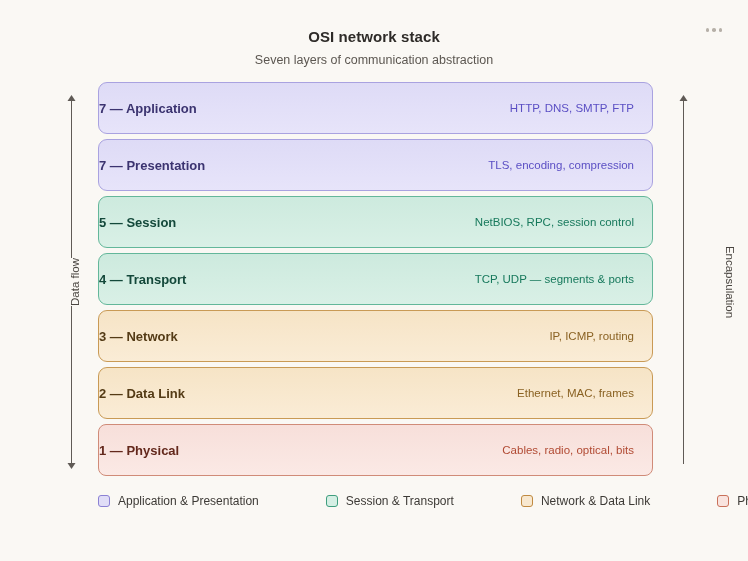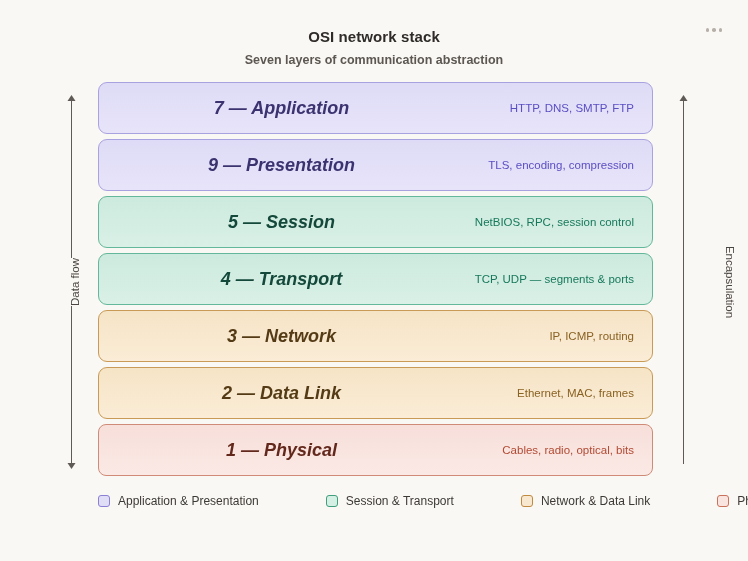"Seven layers of communication" .subtitle { font-weight: bold -> none }
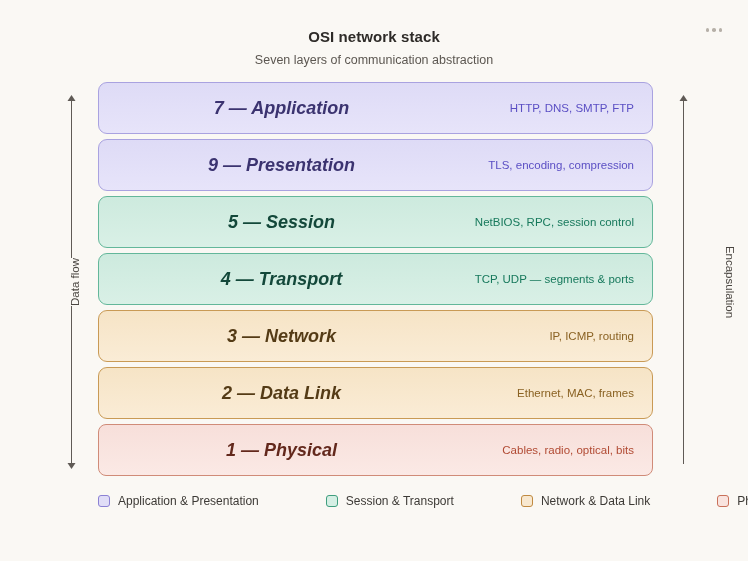"7 — Application" .layer-name { font-size: 18px -> 13px; font-style: italic -> none; text-align: center -> left }
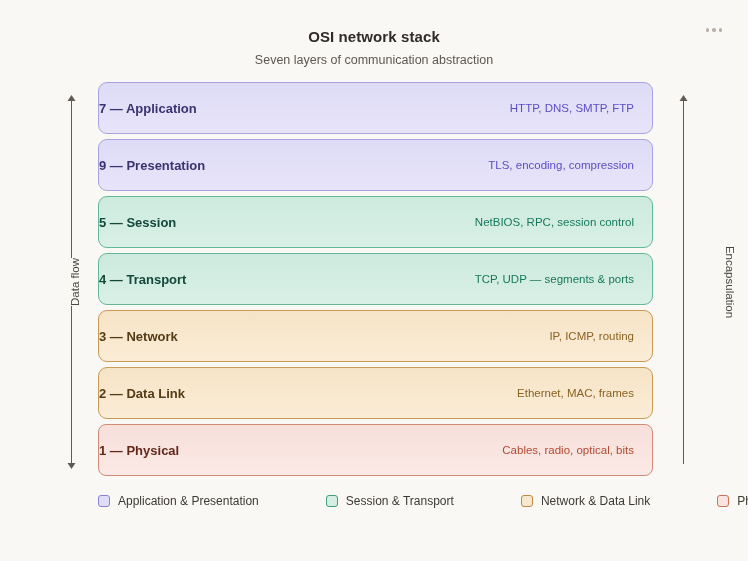"9 — Presentation" div.layer-name { text: 9 -> 7 }
